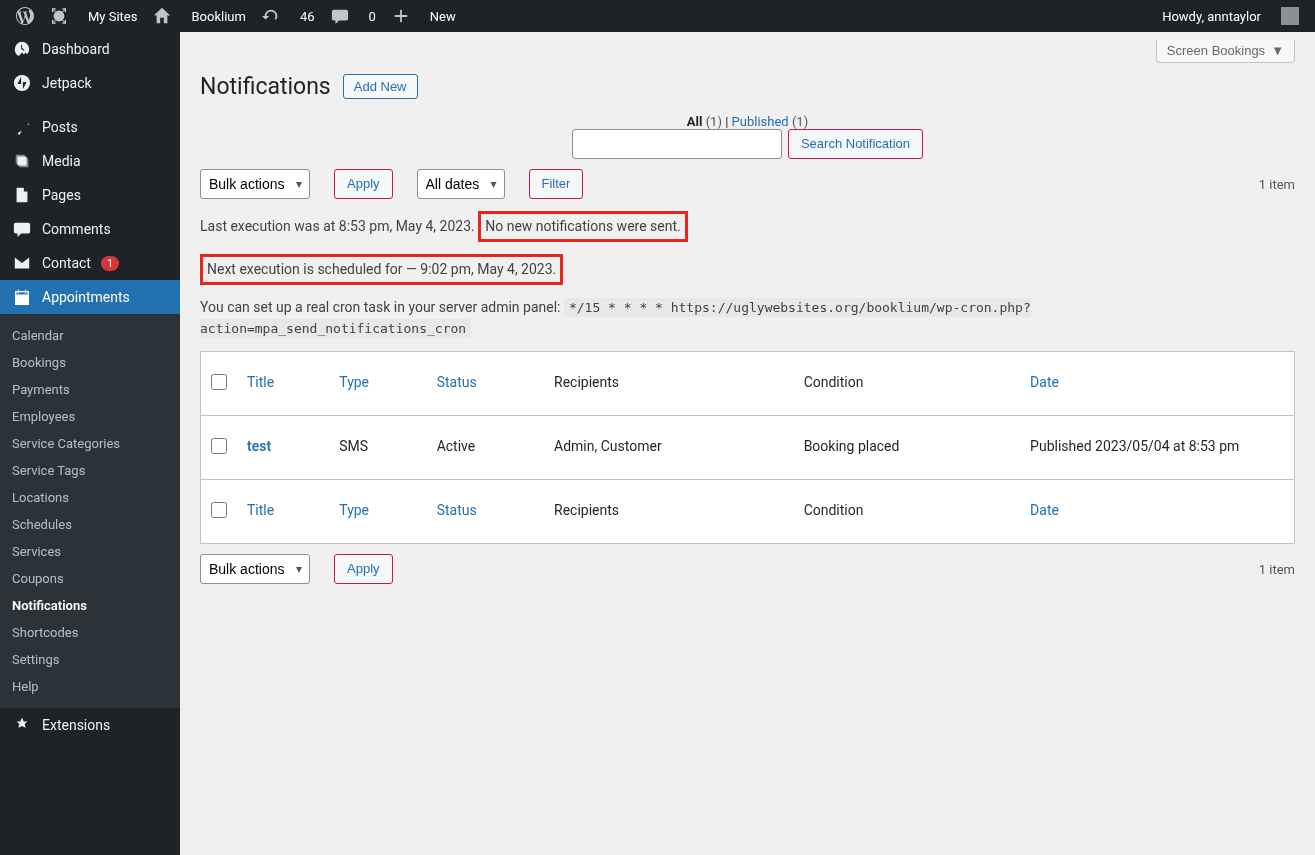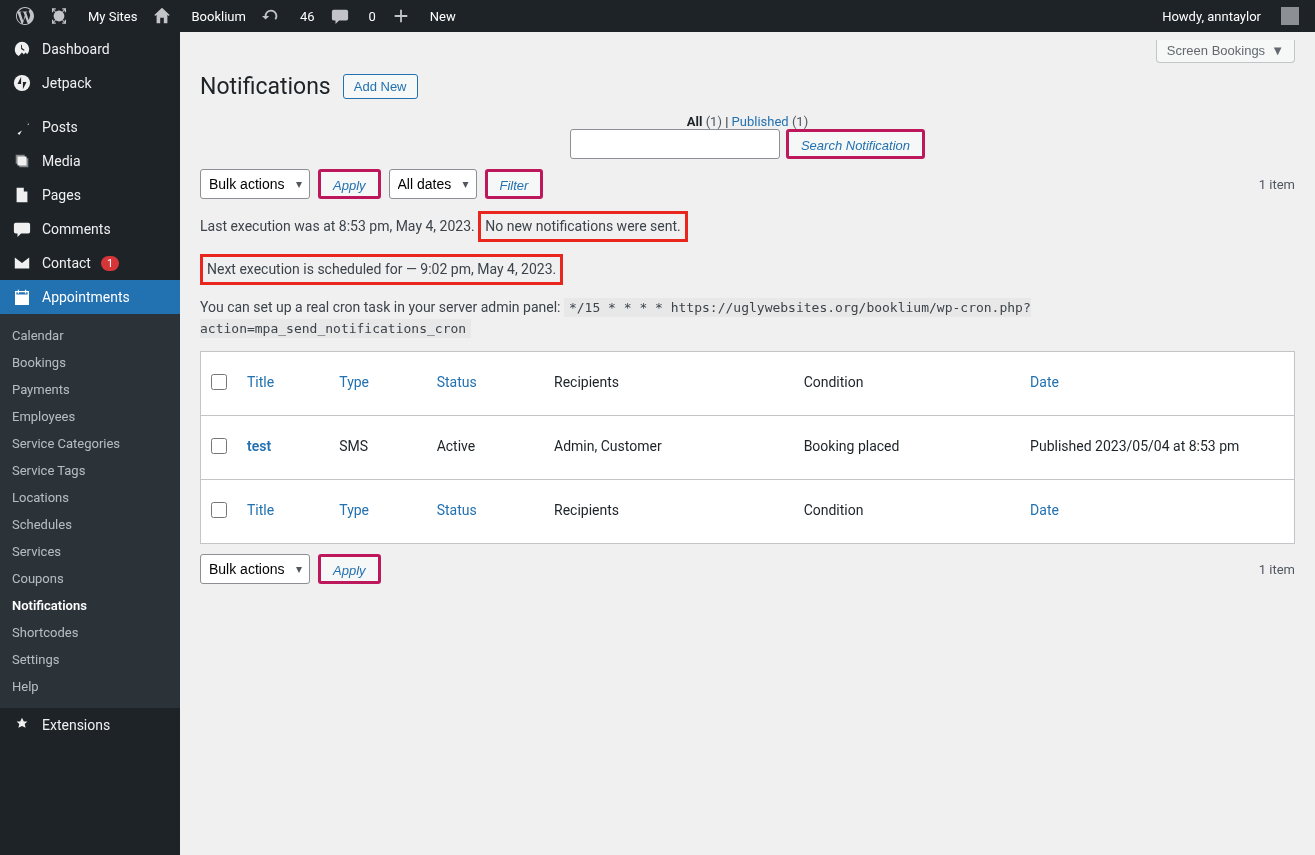"Search Notification" .button { border: 3px solid #be185d -> 1px solid #be185d; font-style: italic -> none }
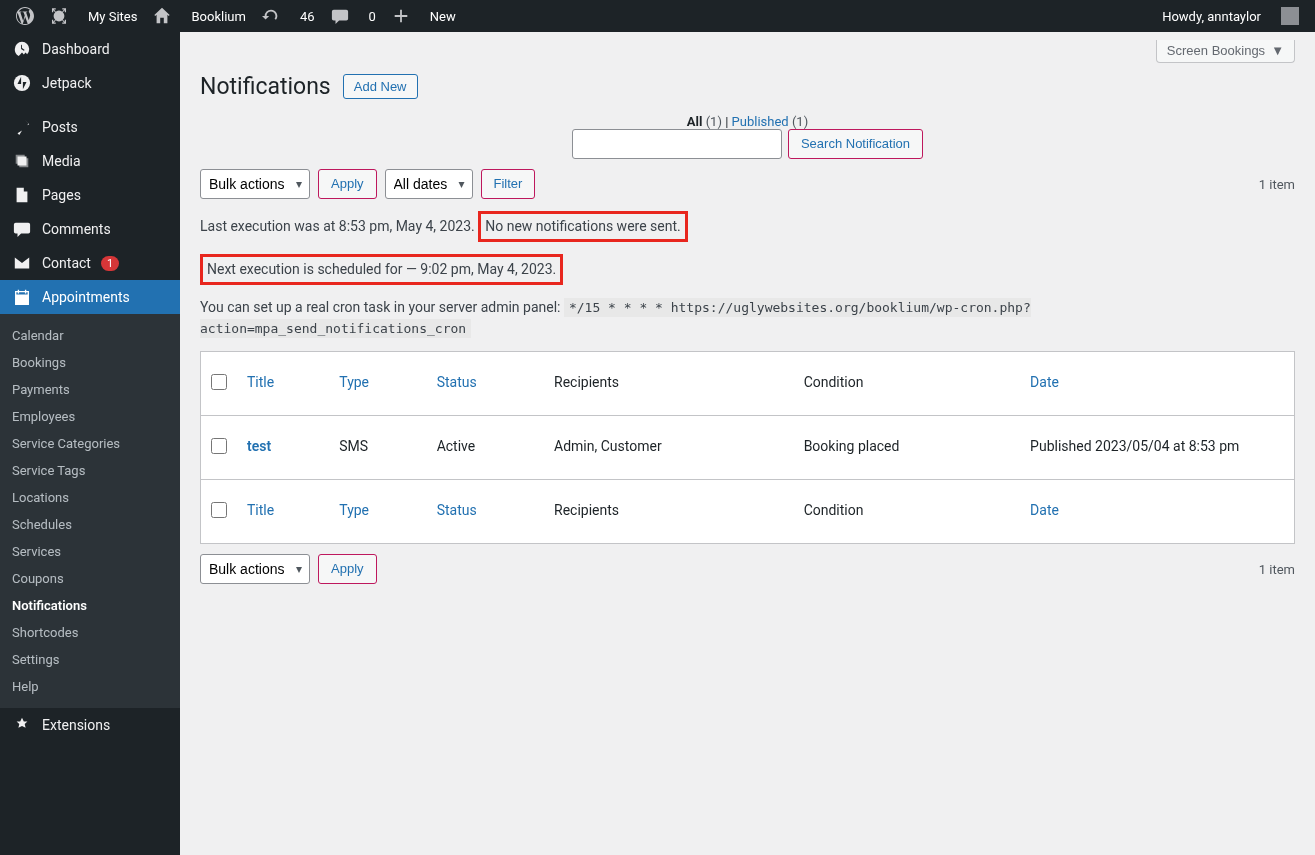"Bulk actions" .tablenav-left { gap: 8px -> 24px }
